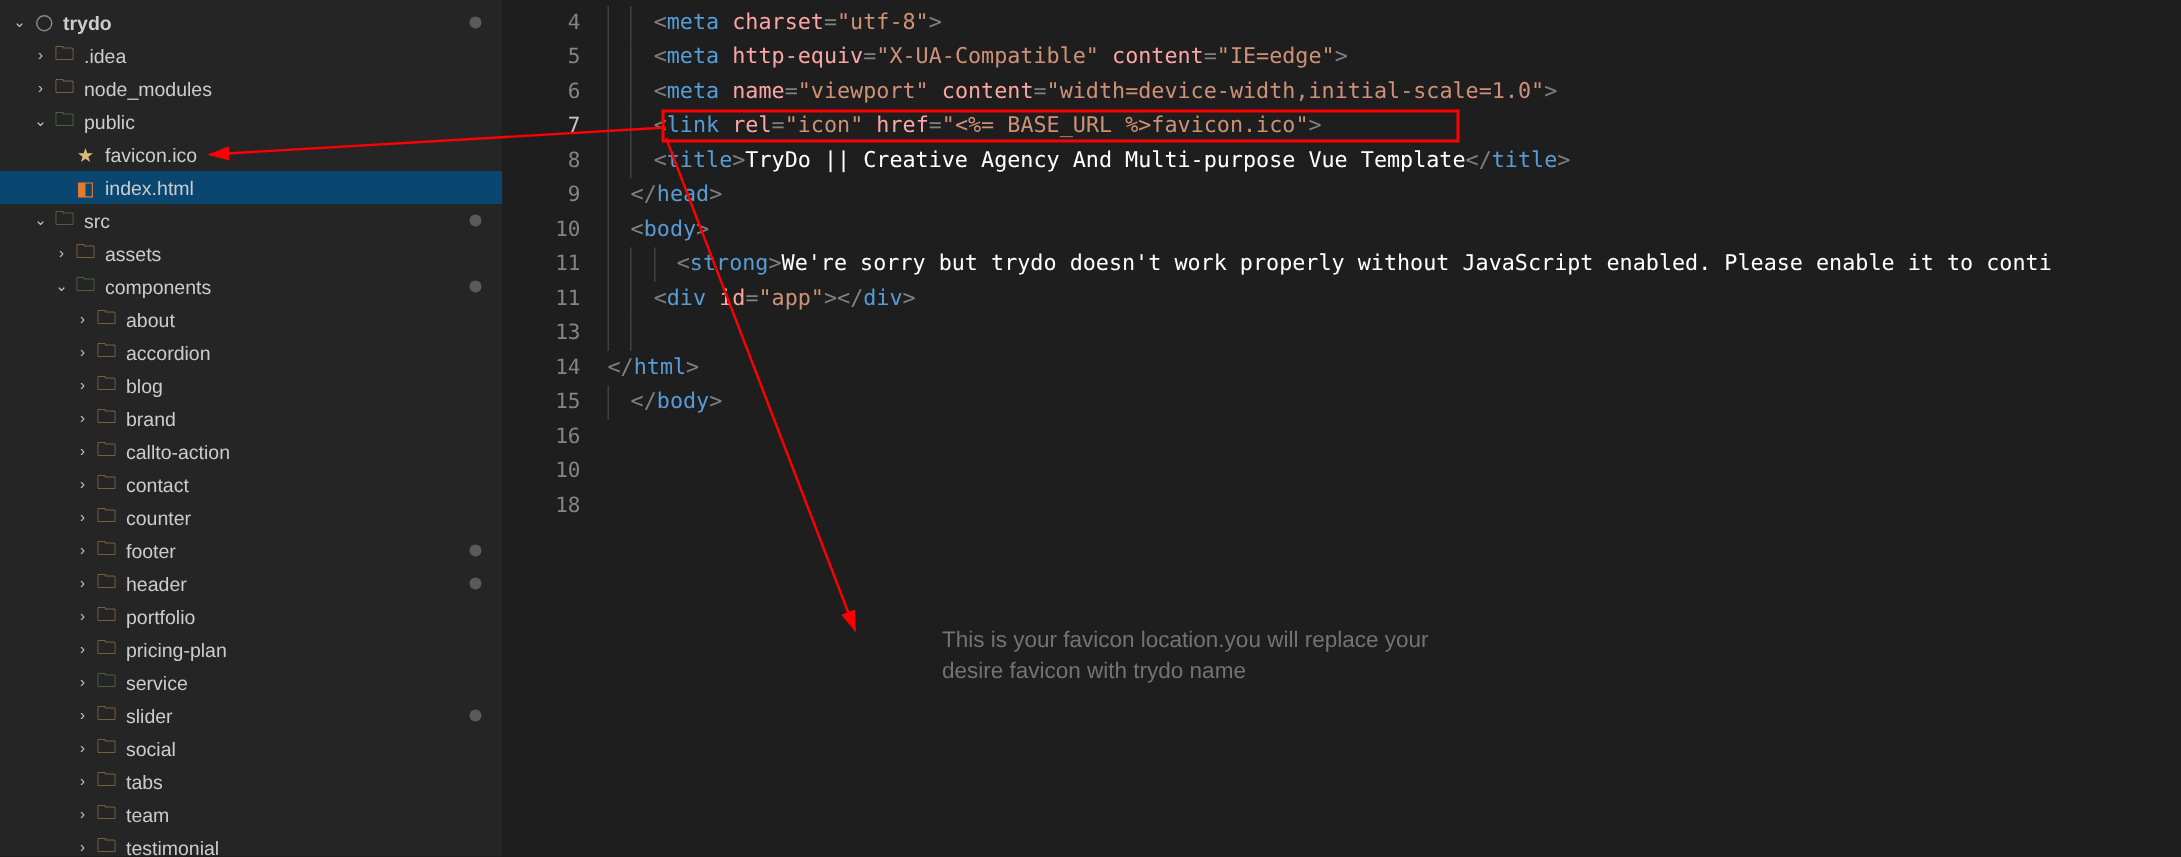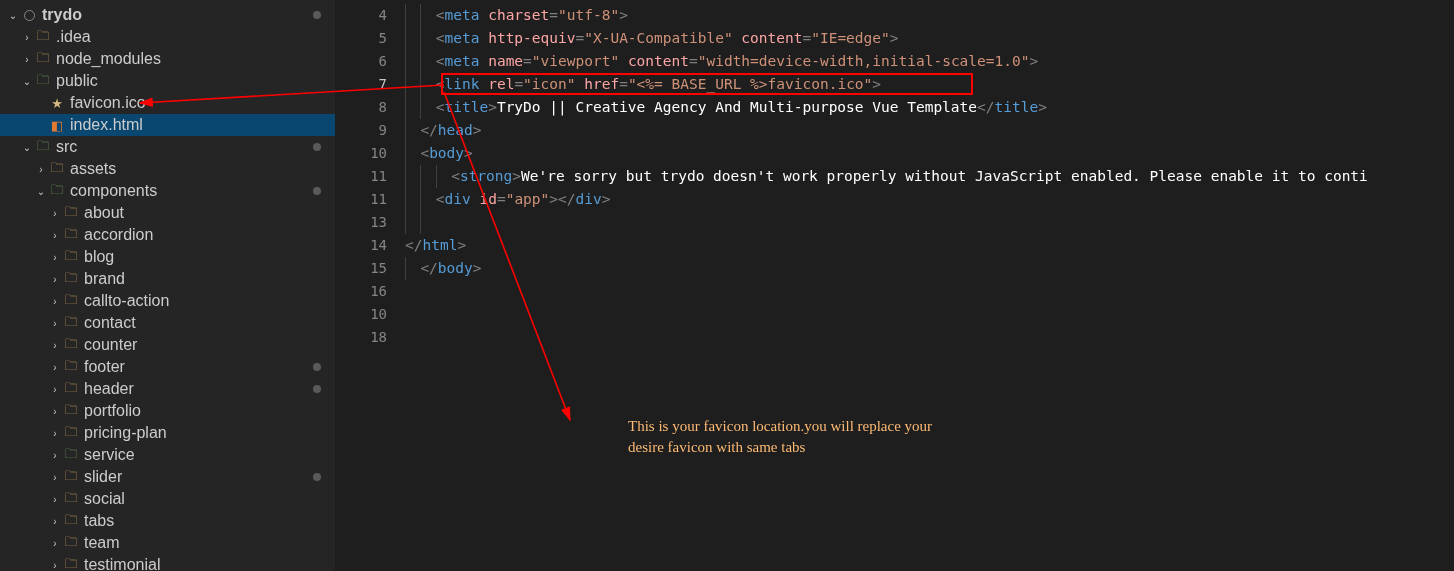"trydo" .tlabel { font-size: 16px -> 13px }
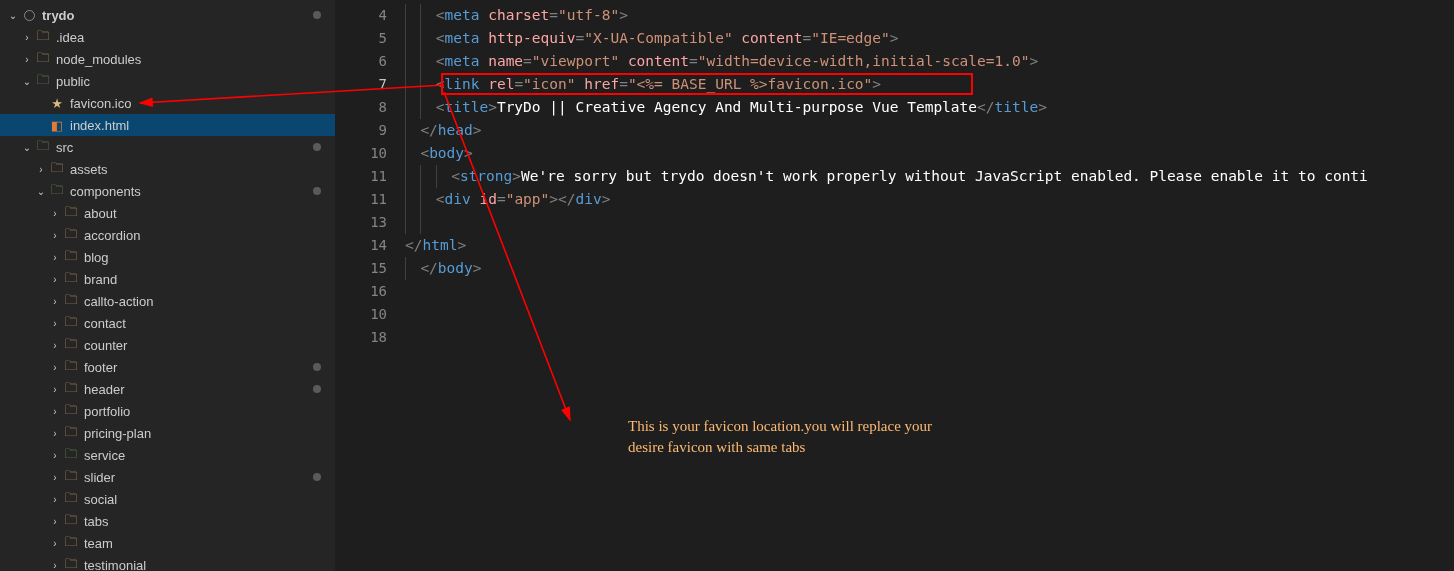"This is your favicon location.you" .annotation { color: #fdba74 -> #737373; font-family: Liberation Serif, serif -> Liberation Sans, sans-serif }
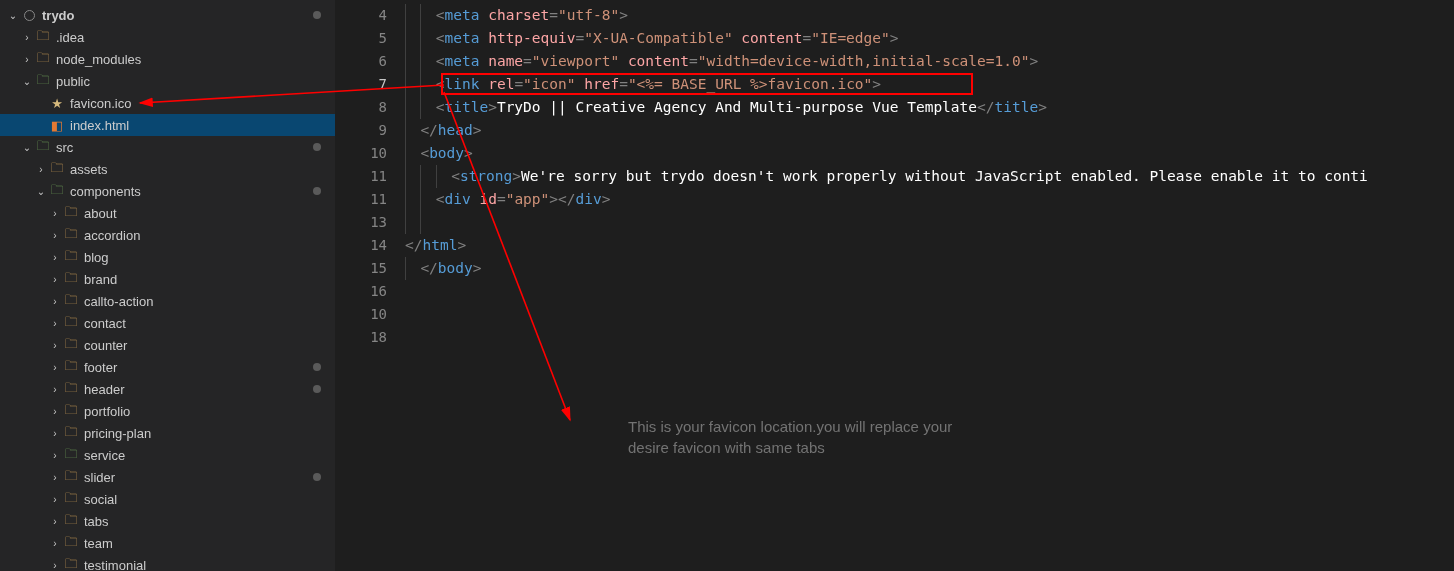"desire favicon with same tabs" div { text: same tabs -> trydo name }
